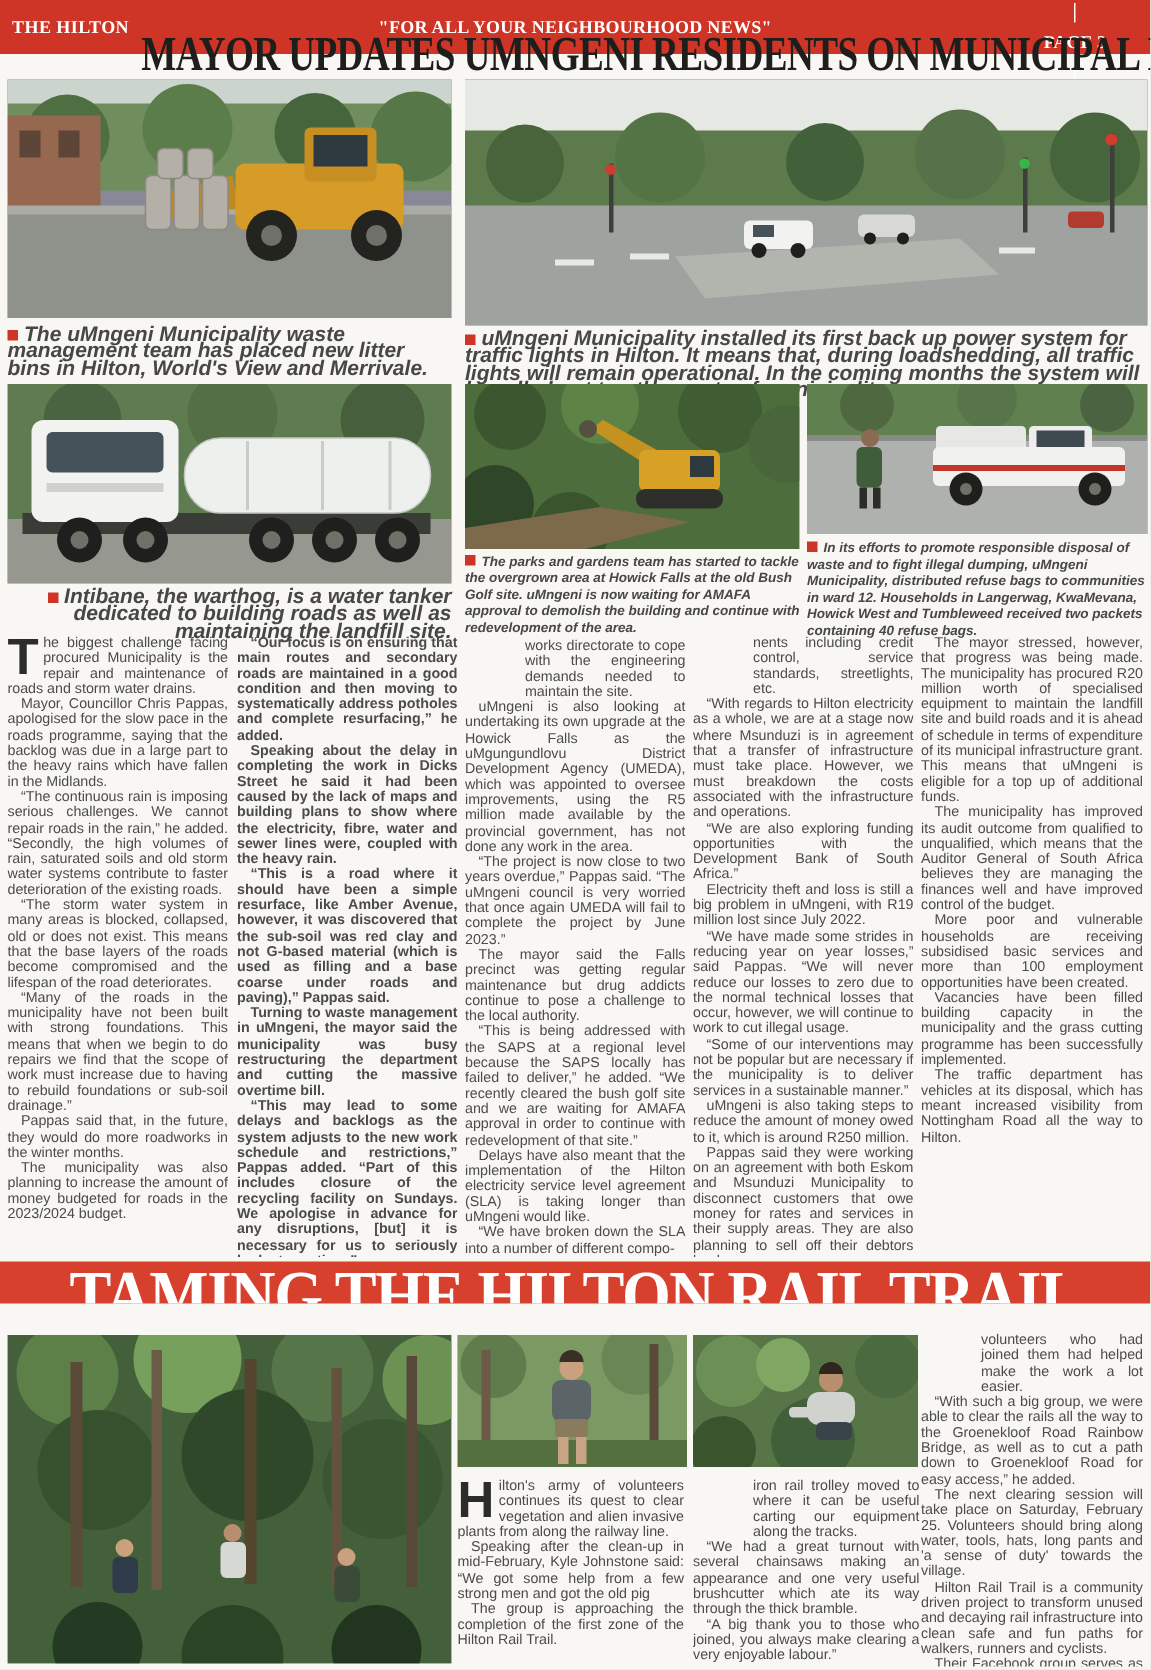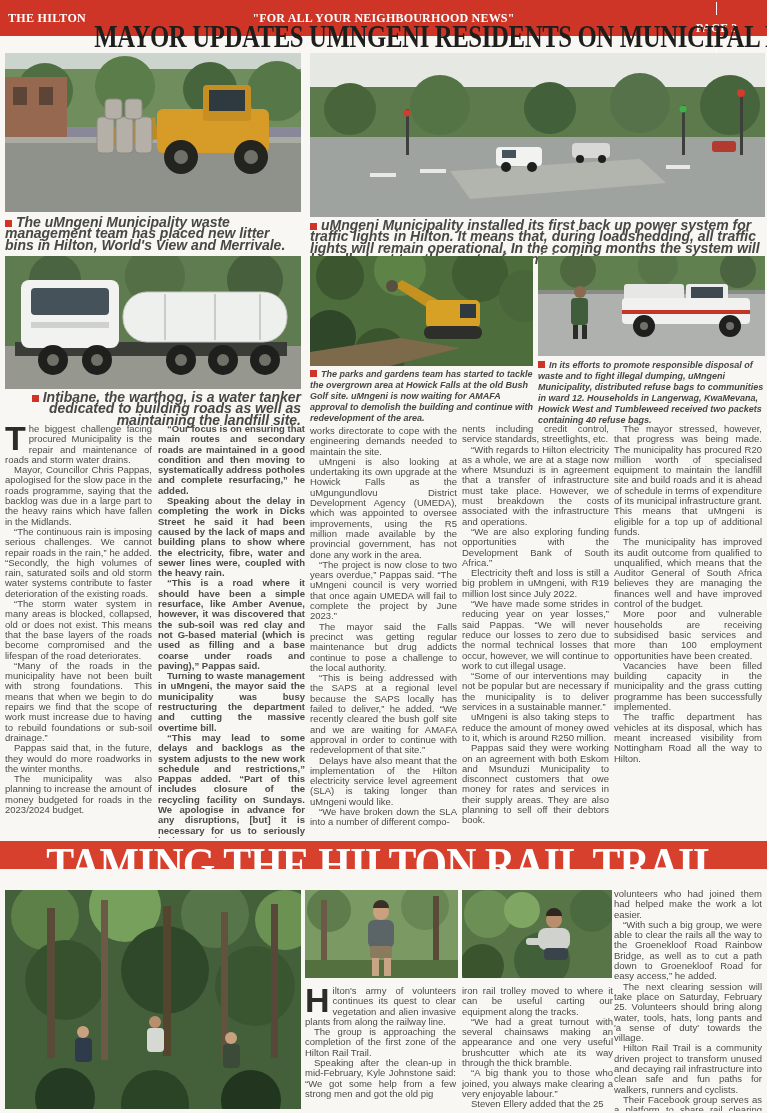"works directorate to cope with" .col p.para.noindent { margin-left: none -> 40px }
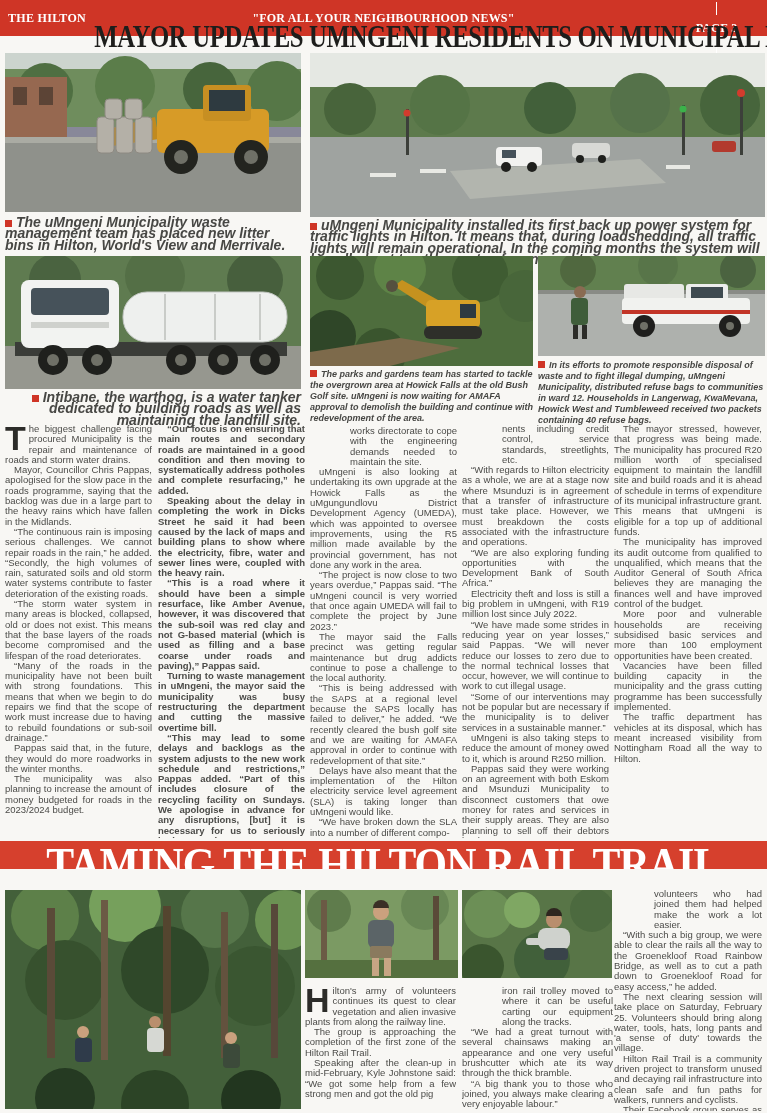"The group is approaching the" p.para { order: before "Speaking after the clean-up in" -> after "Speaking after the clean-up in" }
